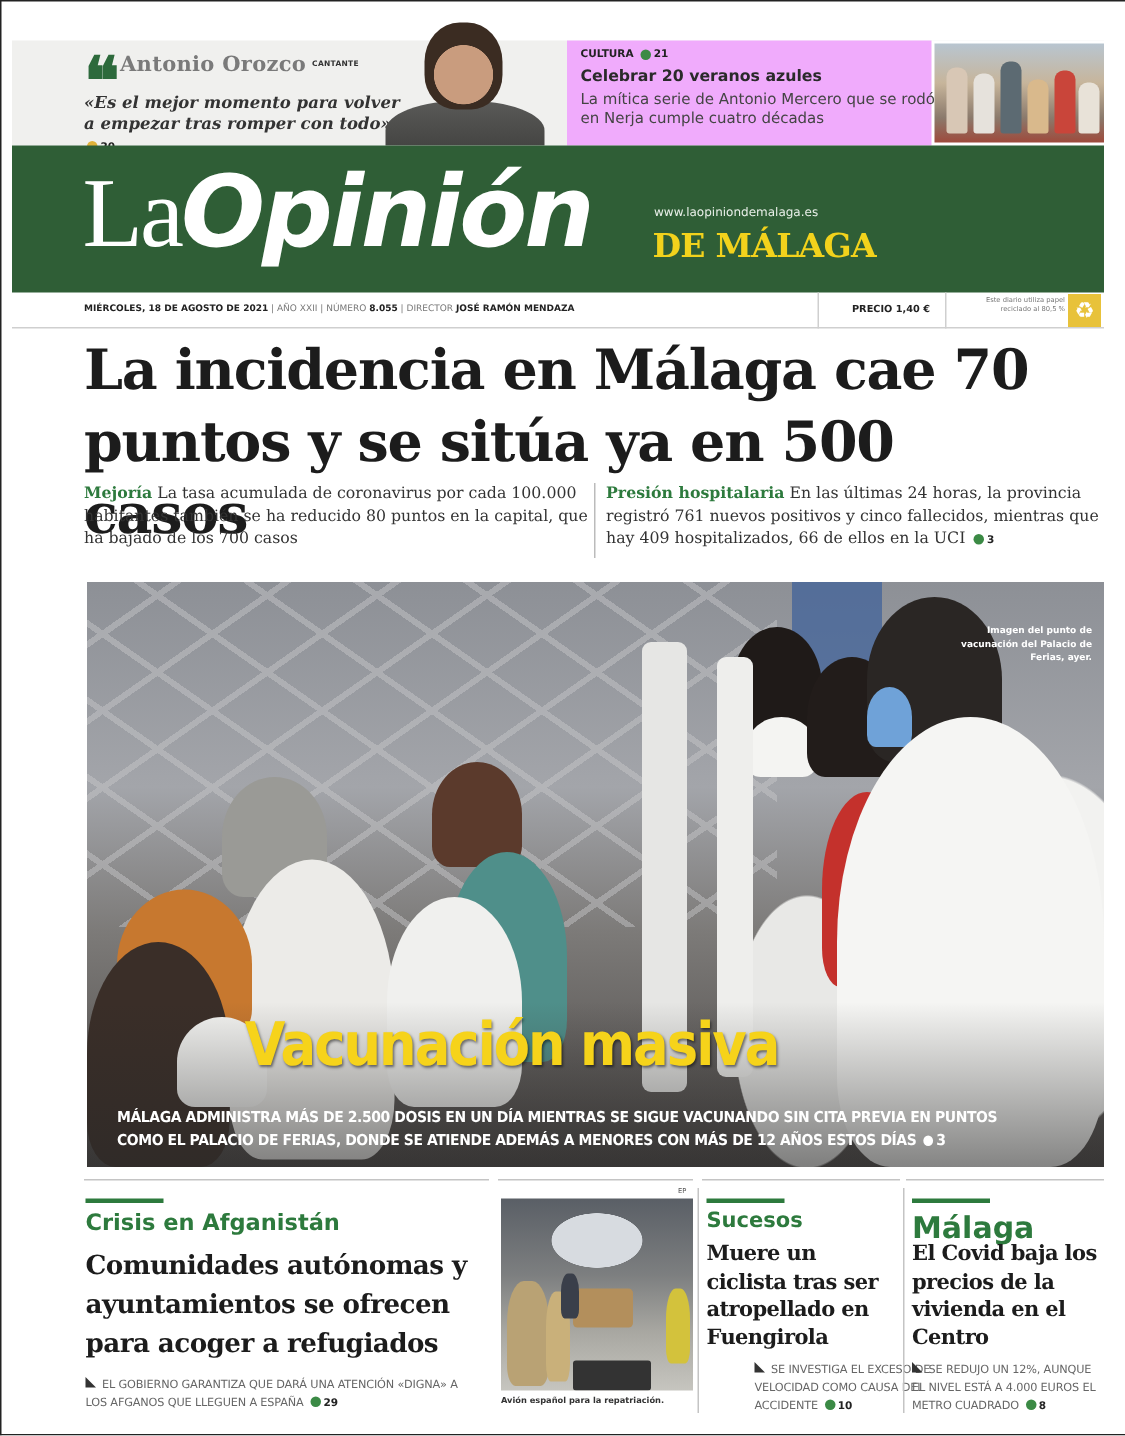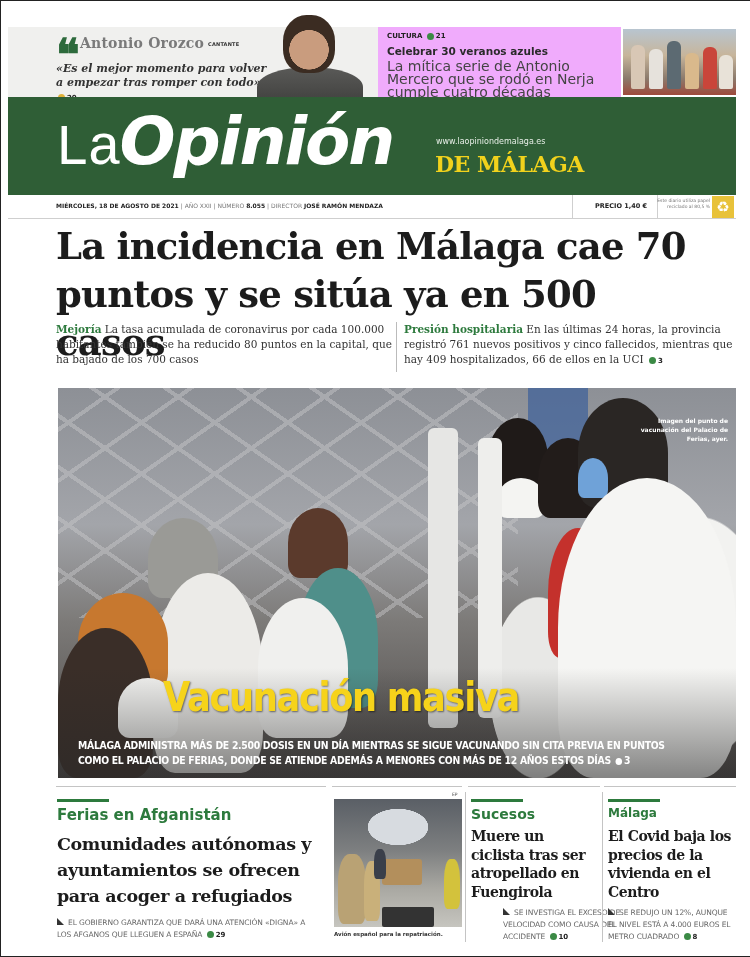"Celebrar 30 veranos azules" div.teaser-r-title { text: 30 -> 20 }
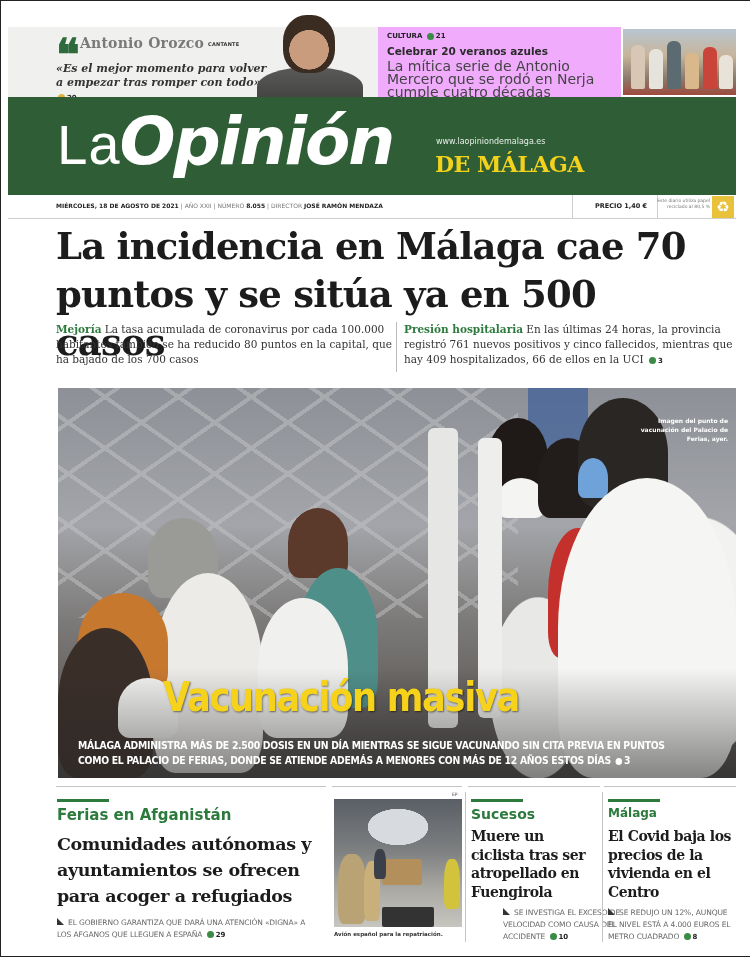"La mítica serie de Antonio" .teaser-r-text { font-size: 14px -> 10px }
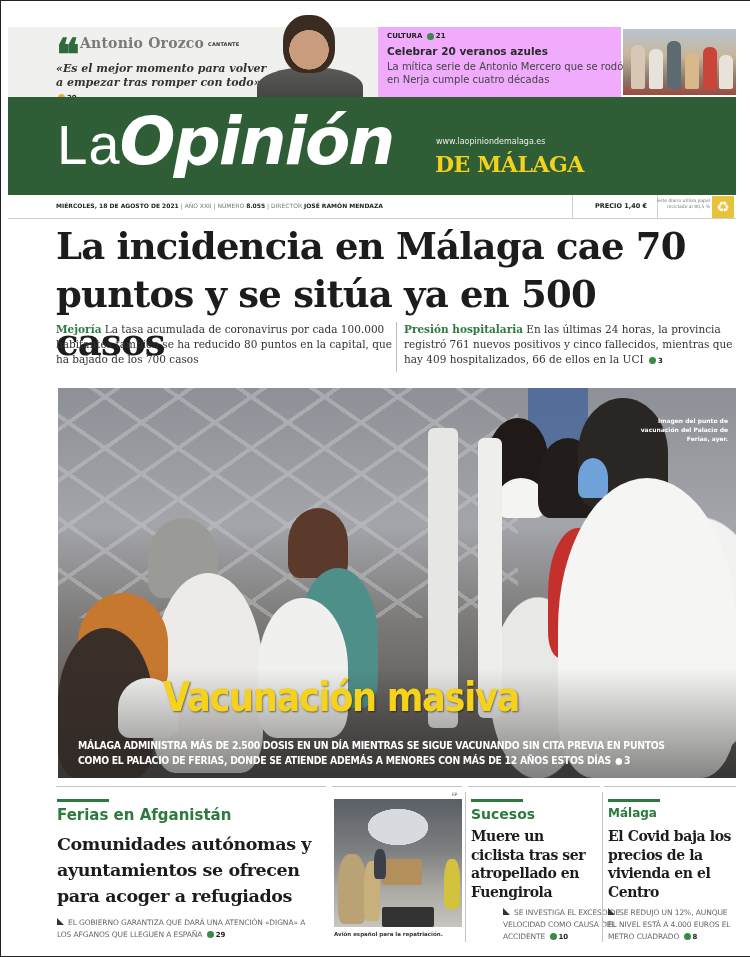"La" .logo-la { font-family: Liberation Mono, monospace -> Liberation Serif, serif; font-size: 57px -> 66px }
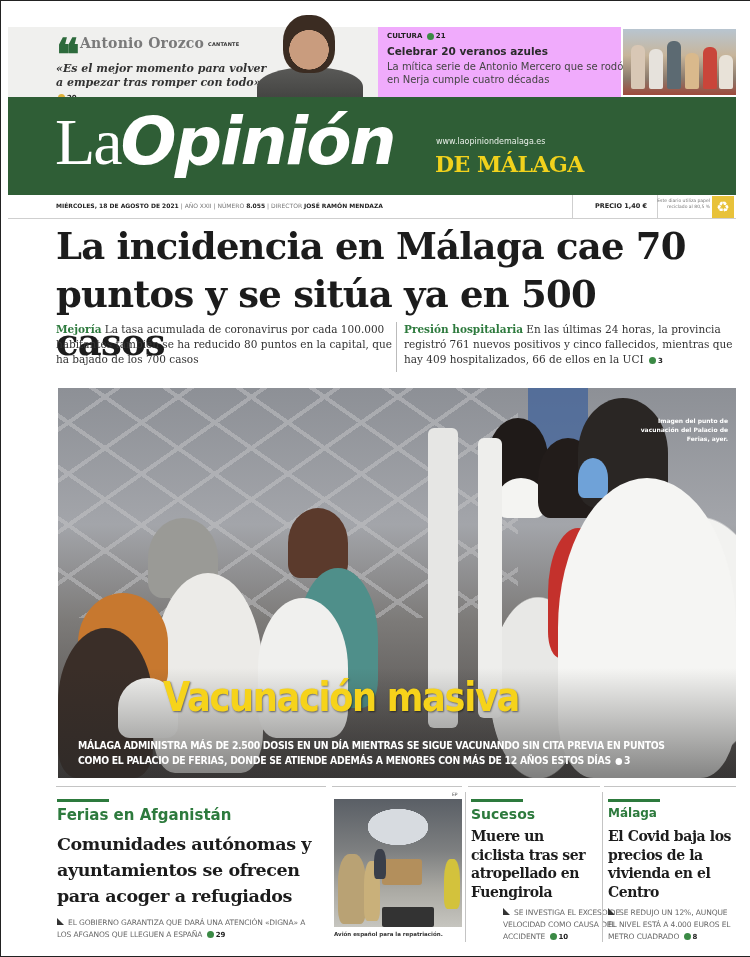"PRECIO 1,40 €" .price-box { left: 564px -> 537px }
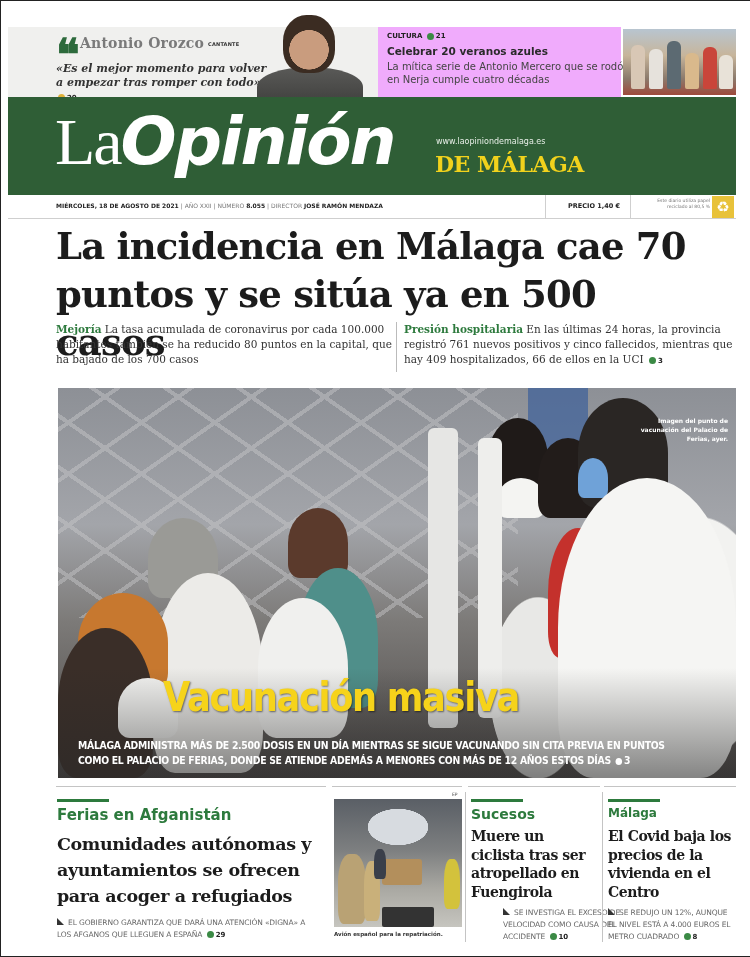"Ferias en Afganistán" div.story-tag { text: Ferias -> Crisis }
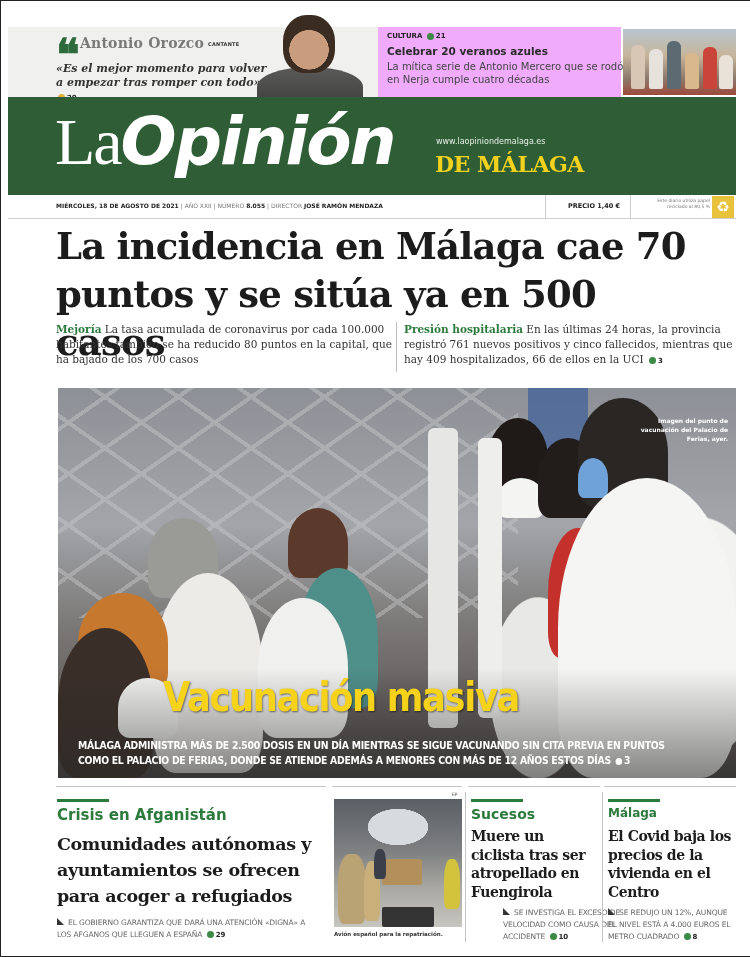"Málaga" div.story-tag { font-size: 12px -> 20px }
